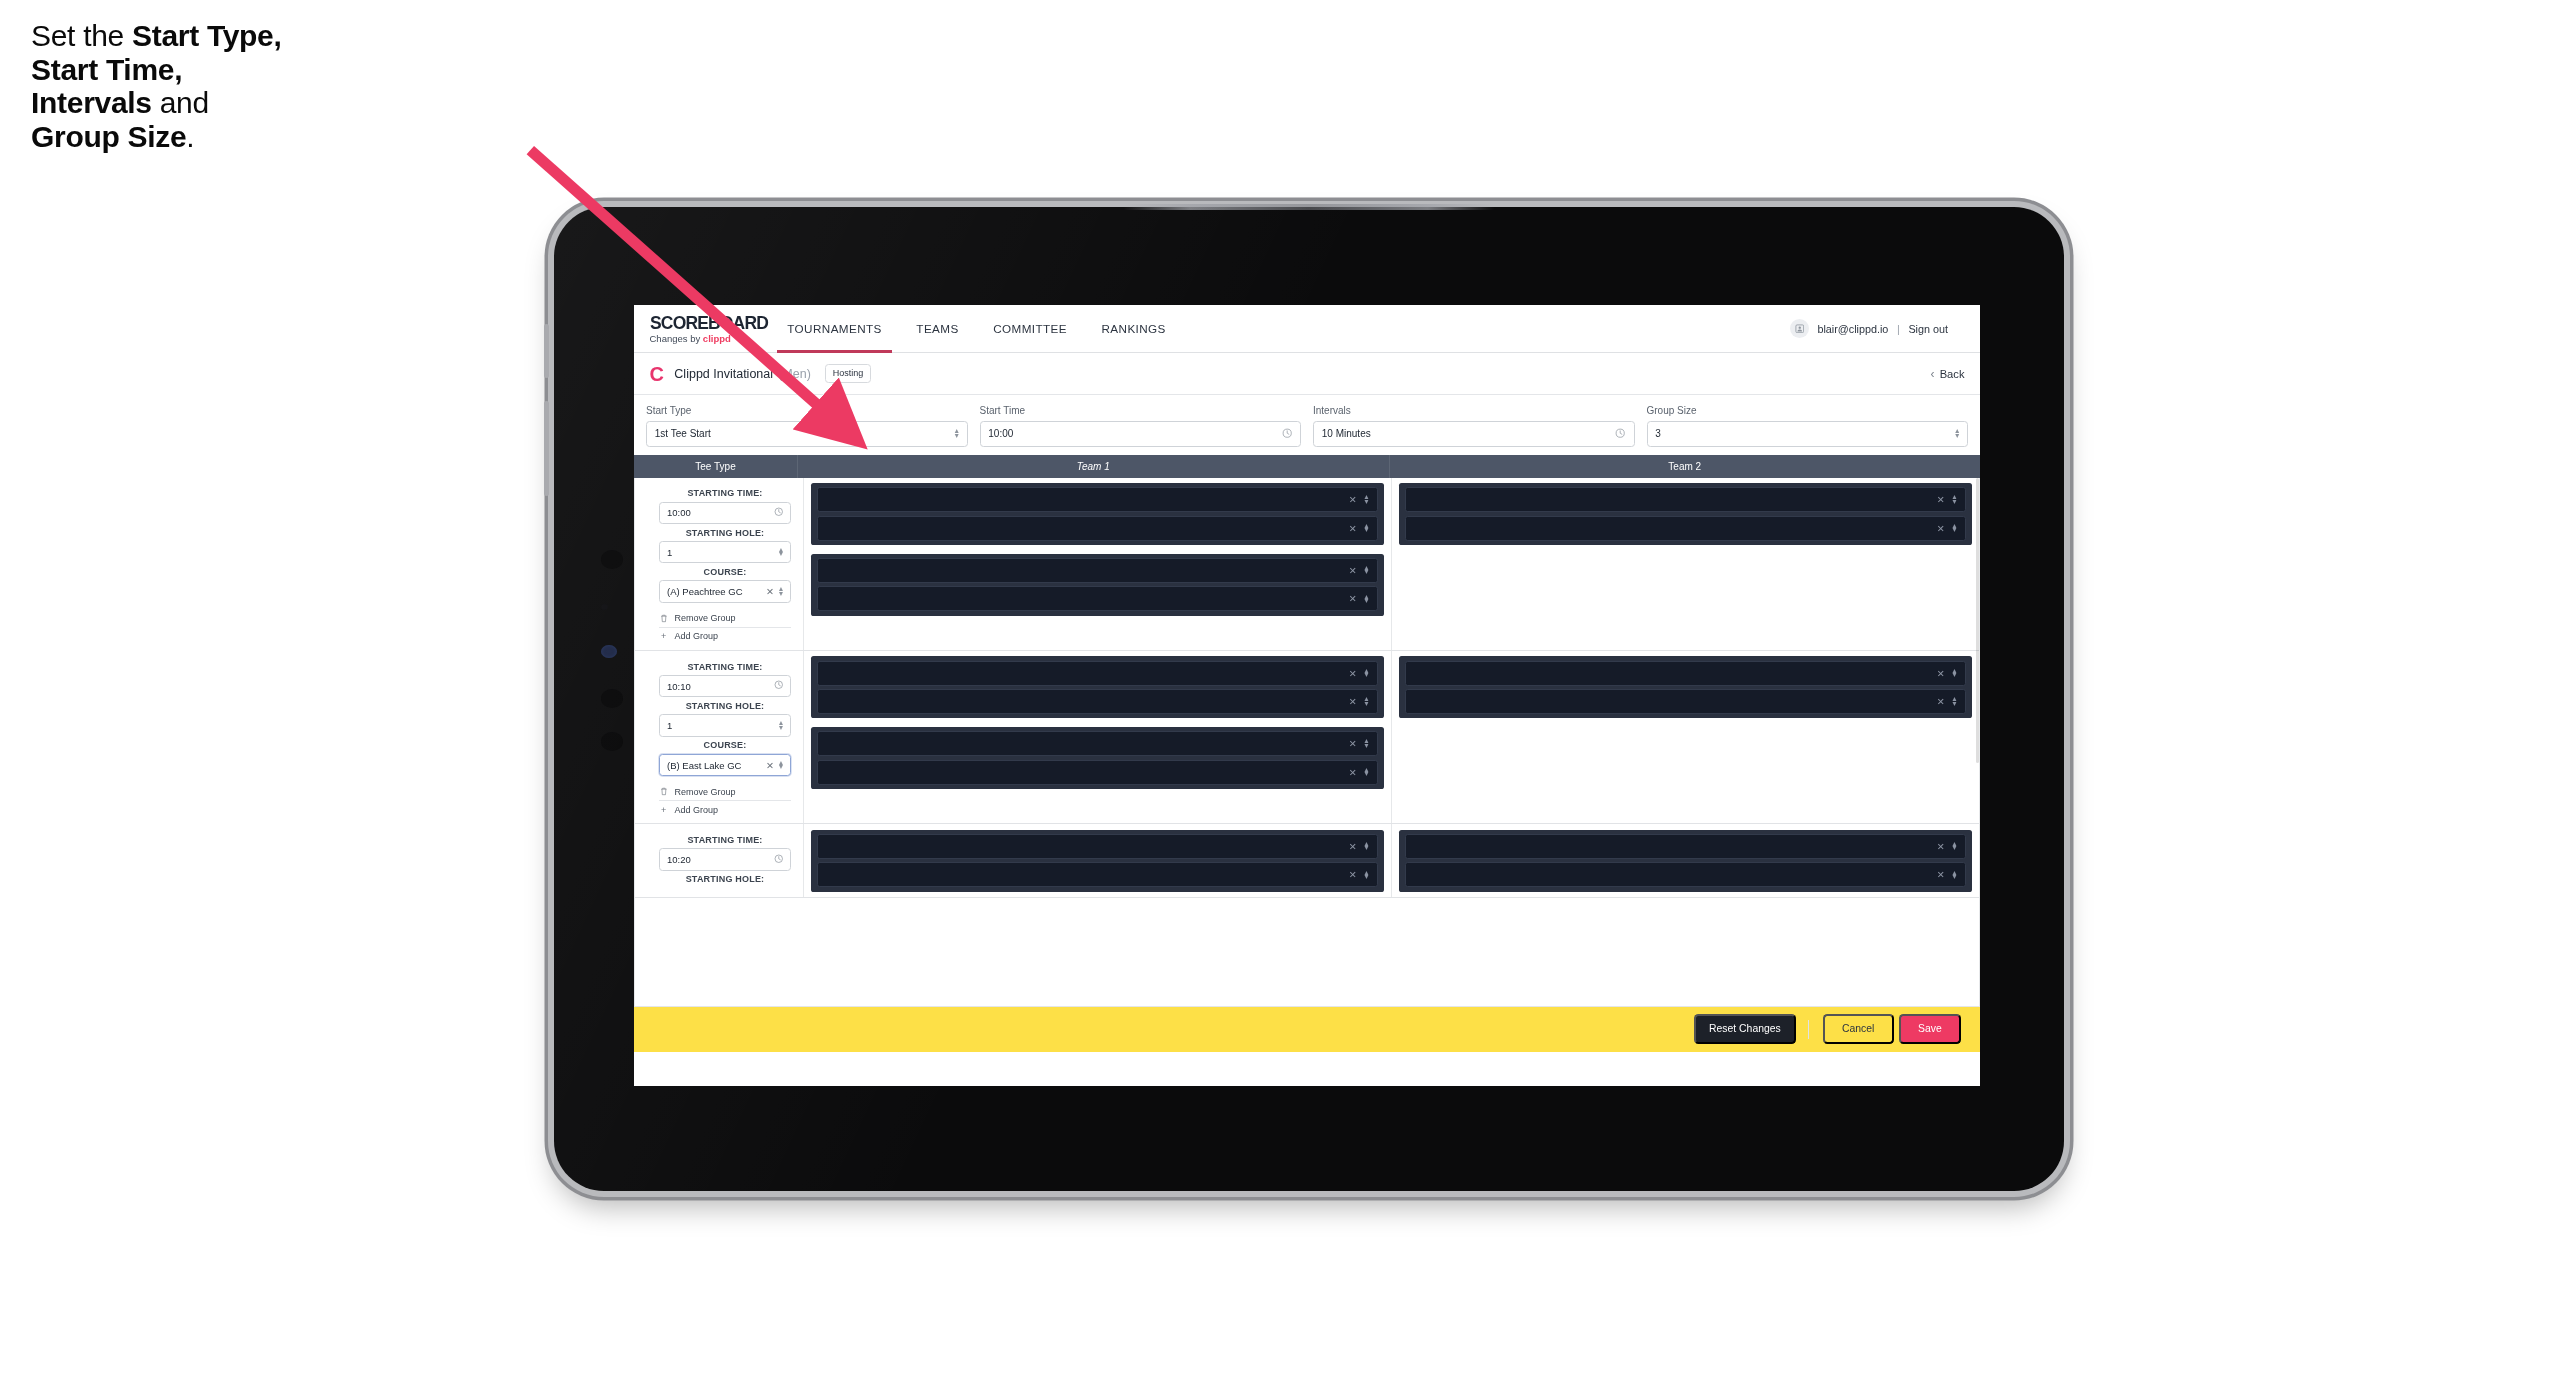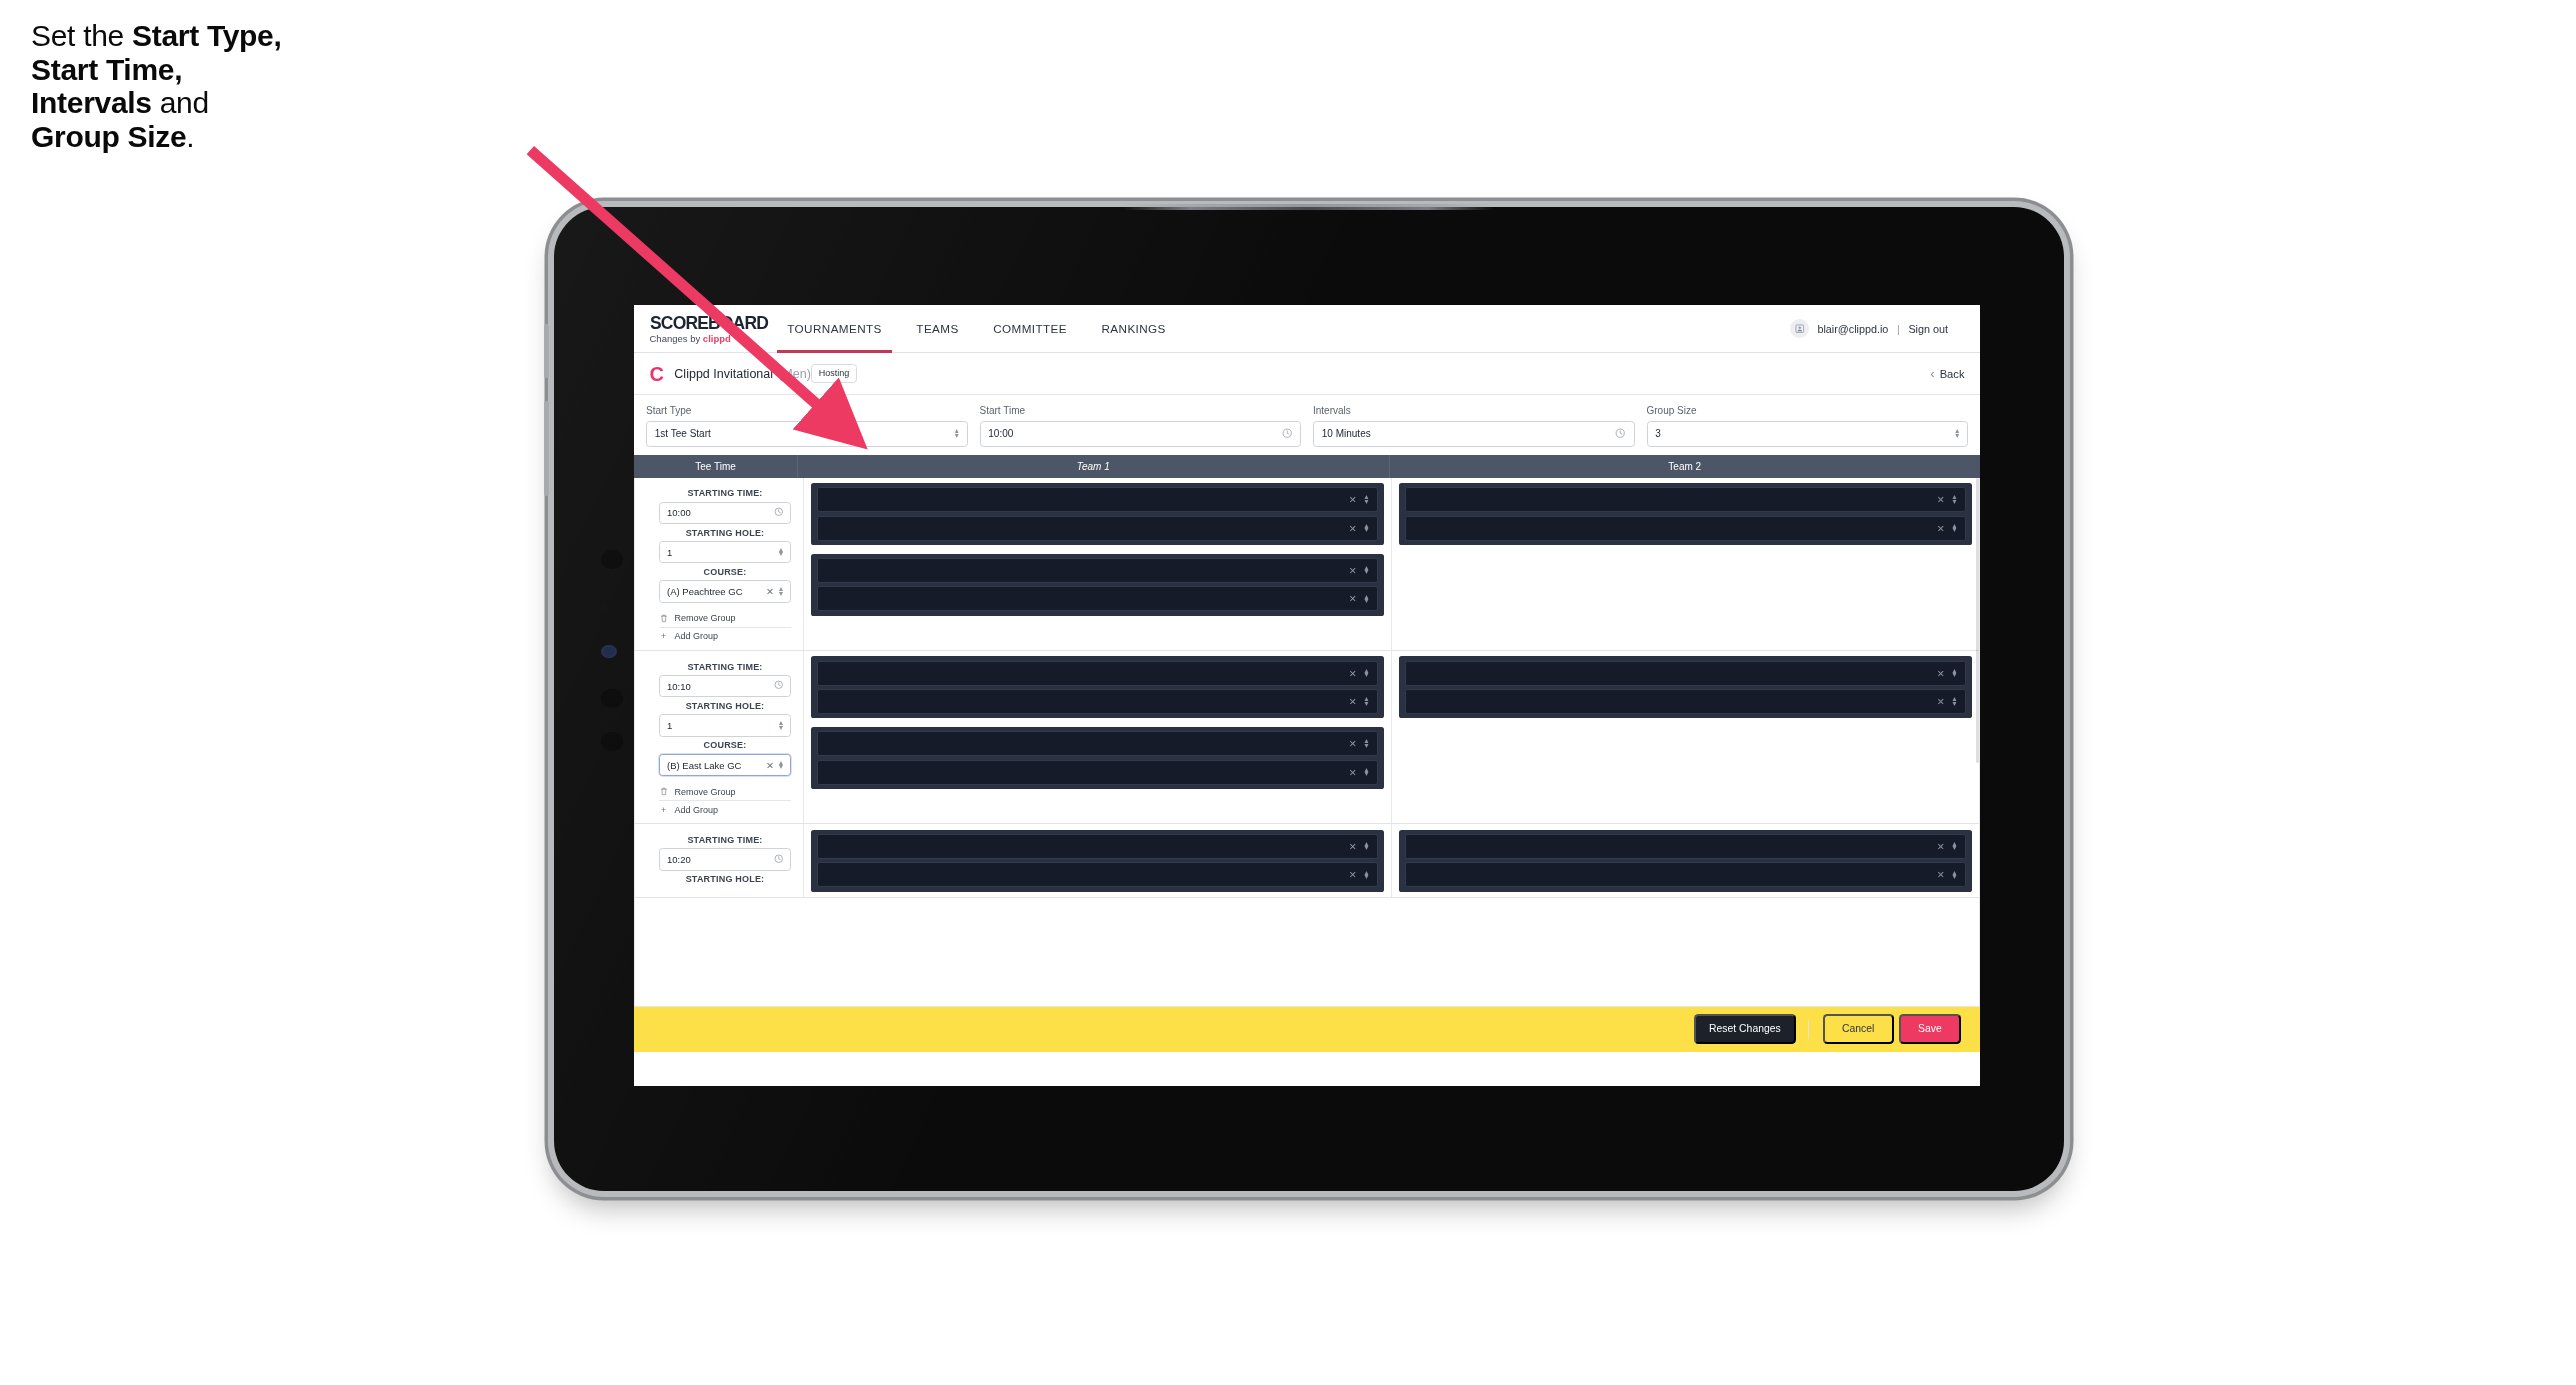"Hosting" .hostchip { margin-left: 0 -> 14px }
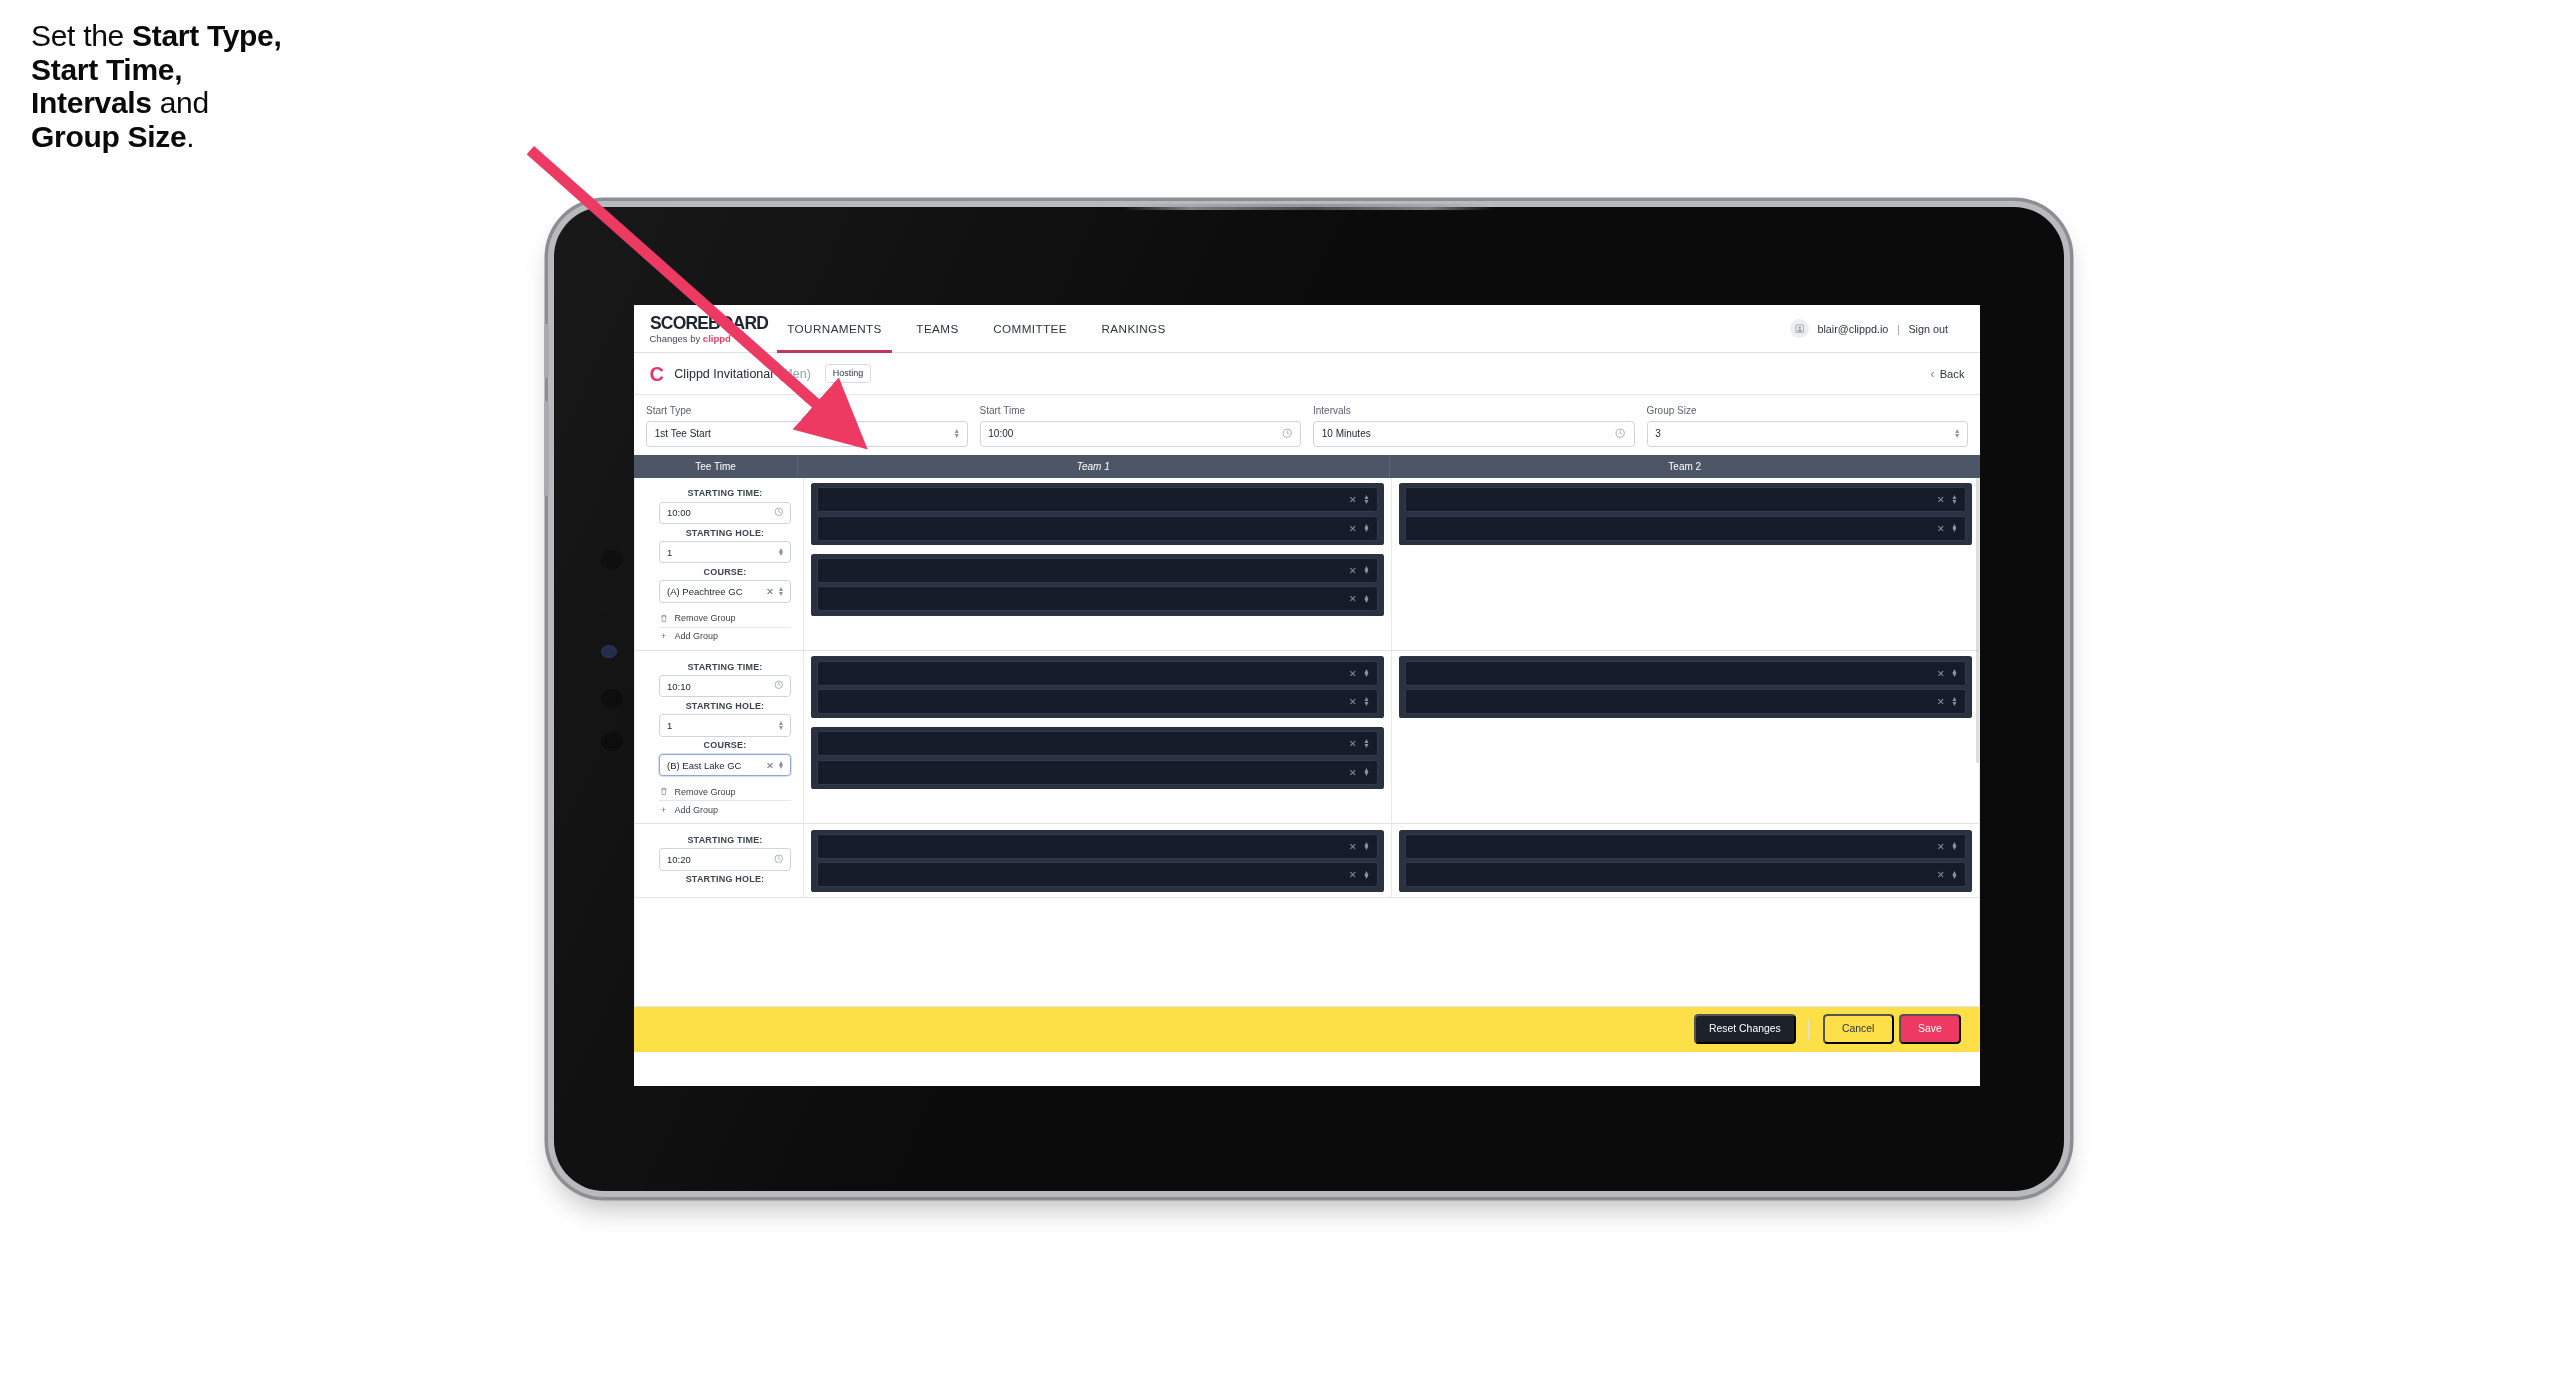"Tee Time" div.th { text: Time -> Type }
